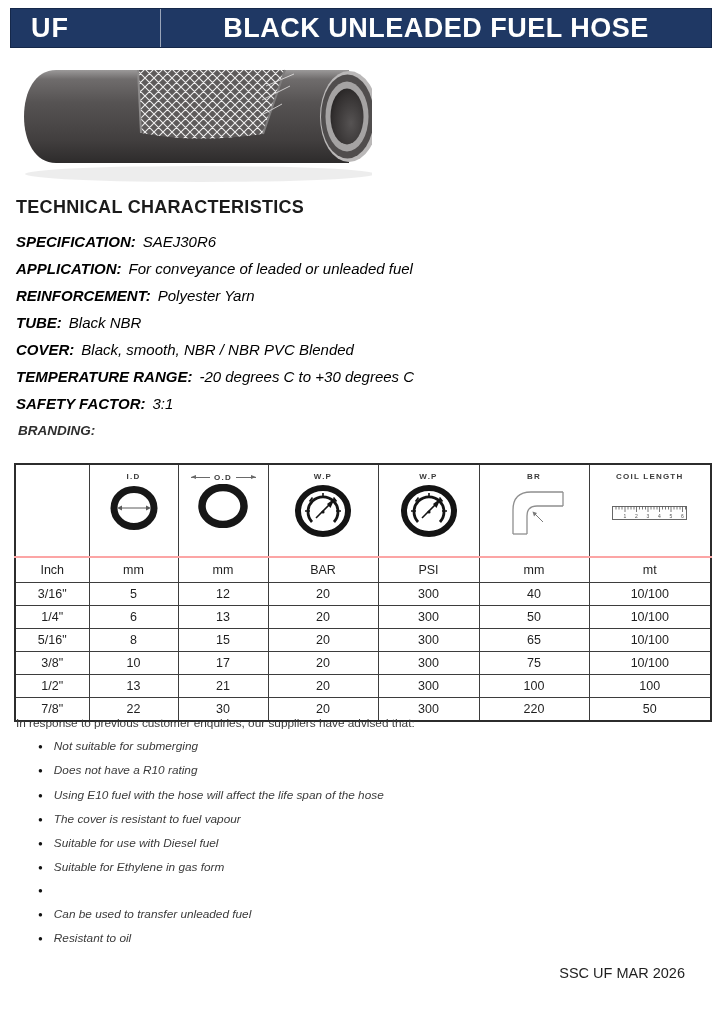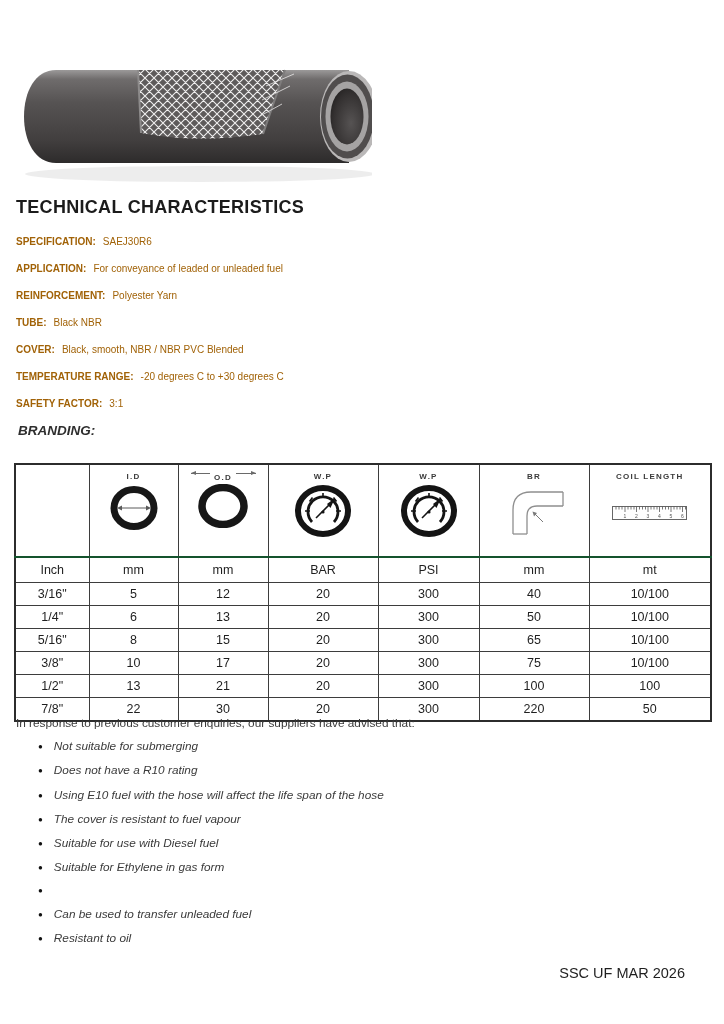"UF" div.bar { html: none -> <div> <div>UF</div> <div>BLACK UNLEADED FUEL HOSE</div> </div> }
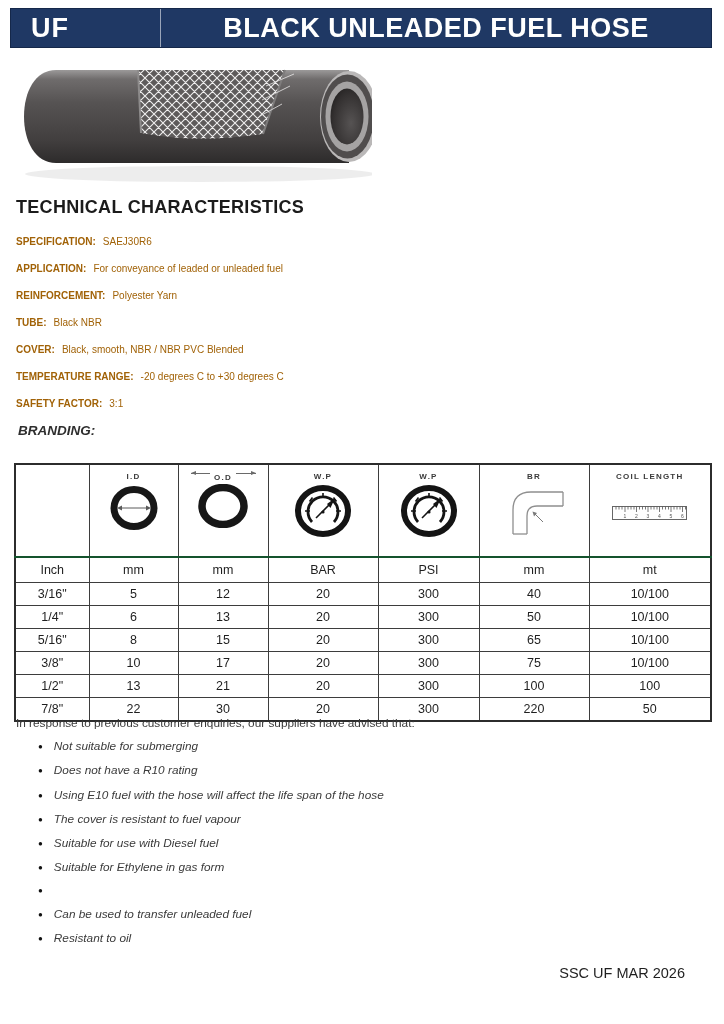"SPECIFICATION: SAEJ30R6" .spec { color: #a16207 -> #000000; font-size: 10px -> 15px; font-style: none -> italic }
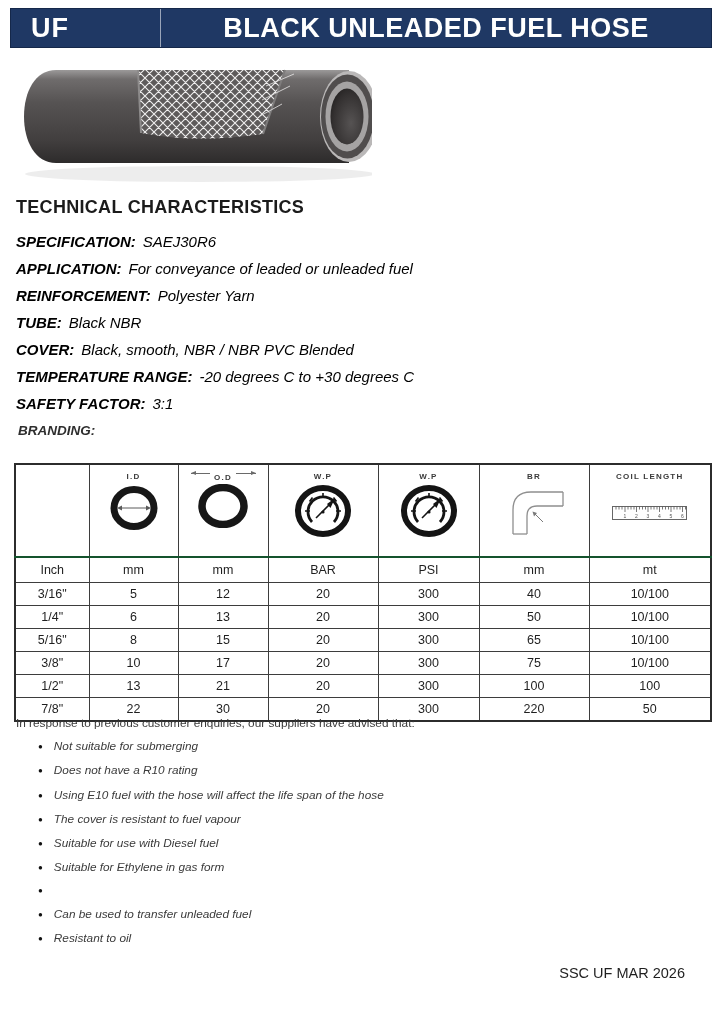"I.D" tr.irow td { border-bottom: 2px solid #14532d -> 2px solid #fca5a5 }
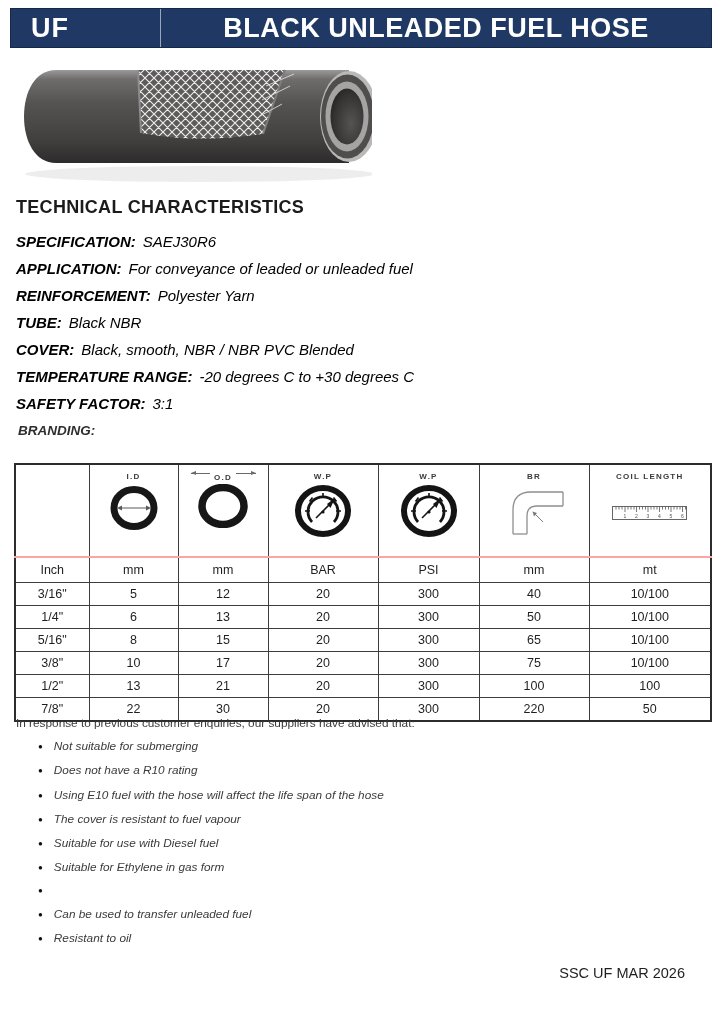"O.D" .darrow { align-items: none -> center }
